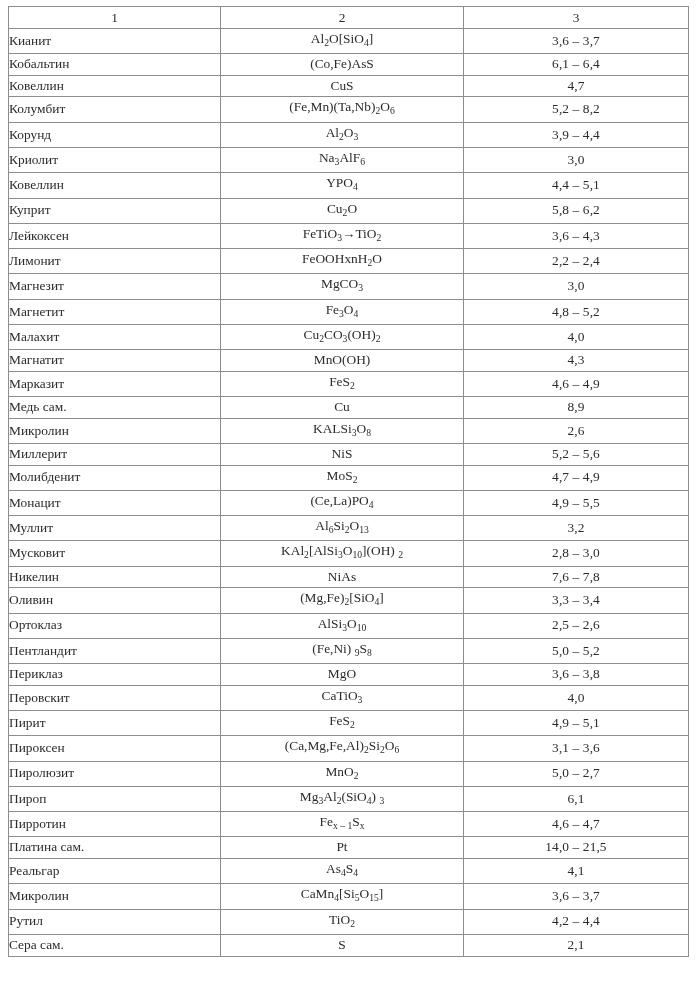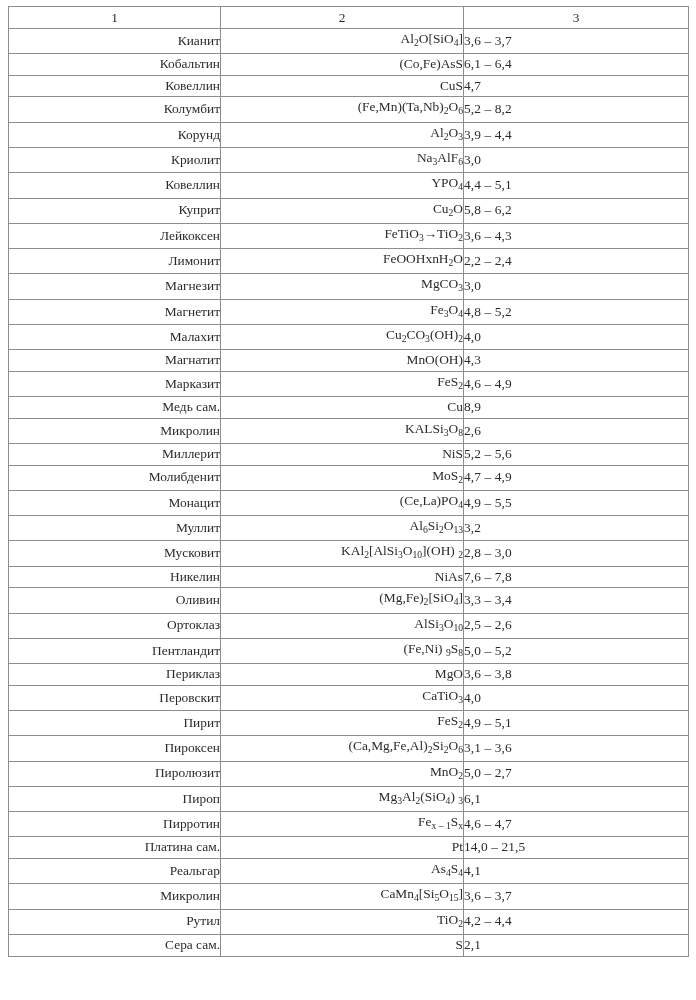"Кианит" td.name { text-align: right -> left }
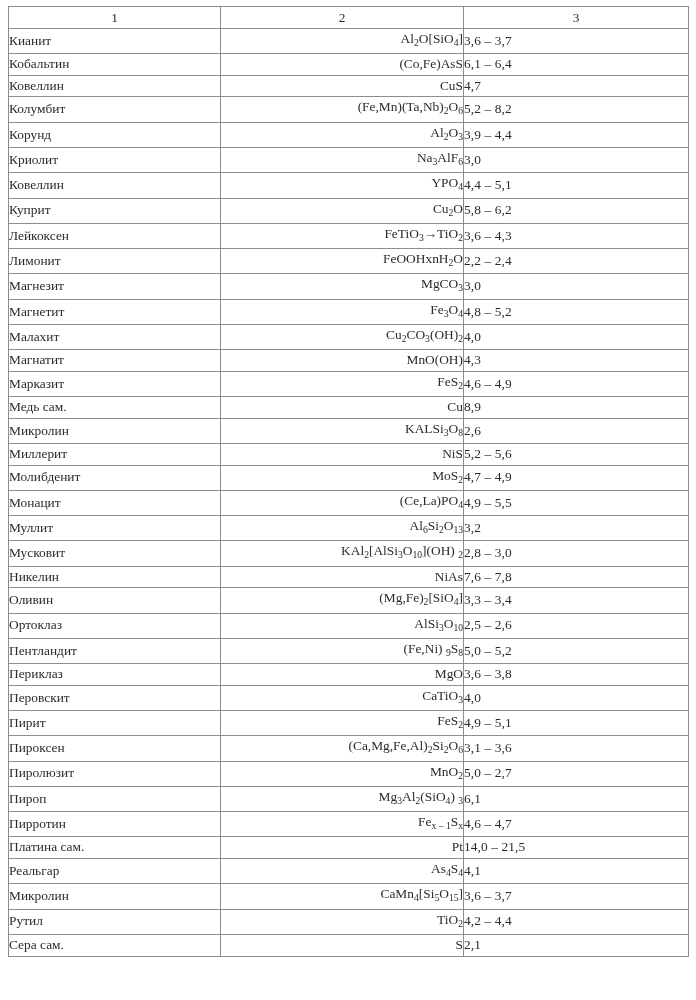"Al2O[SiO4]" td.form { text-align: right -> center }
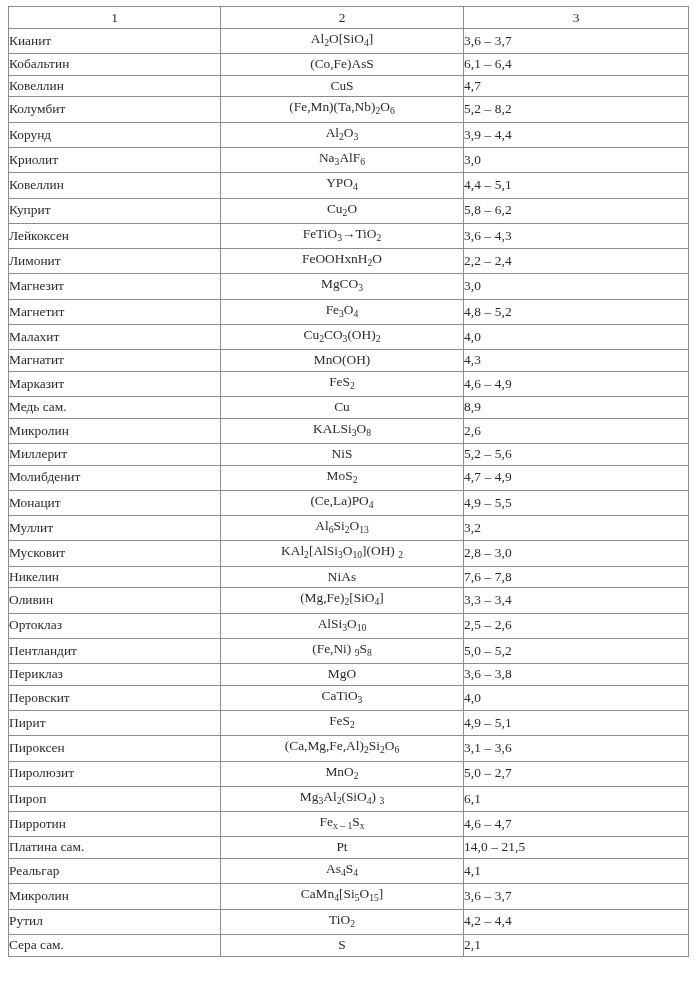"3,6 – 3,7" td.dens { text-align: left -> center }
